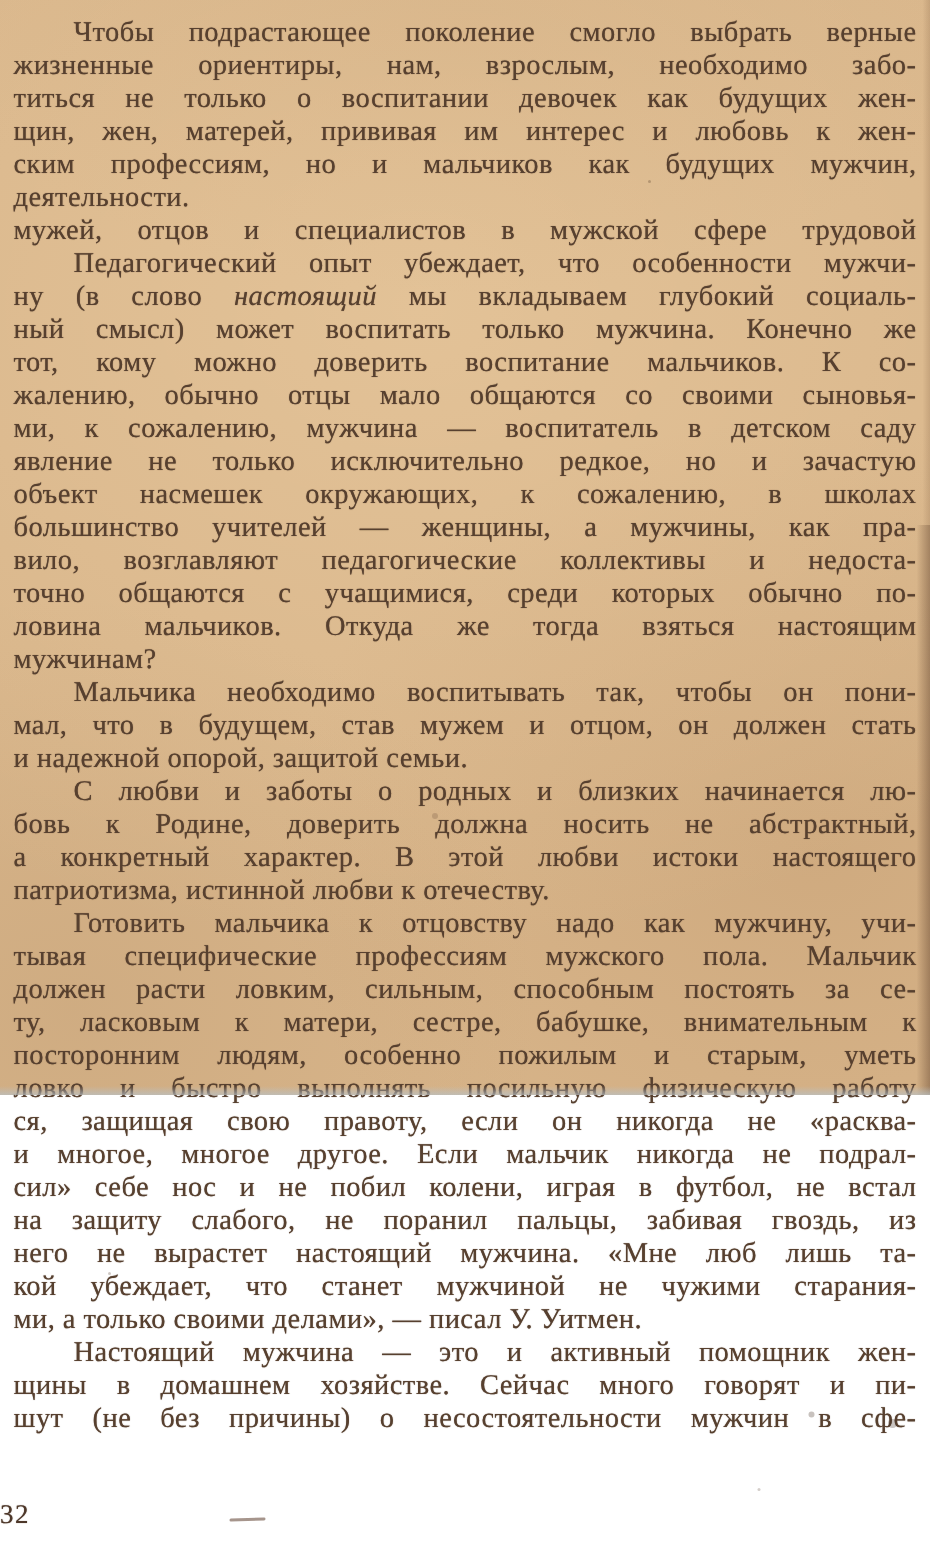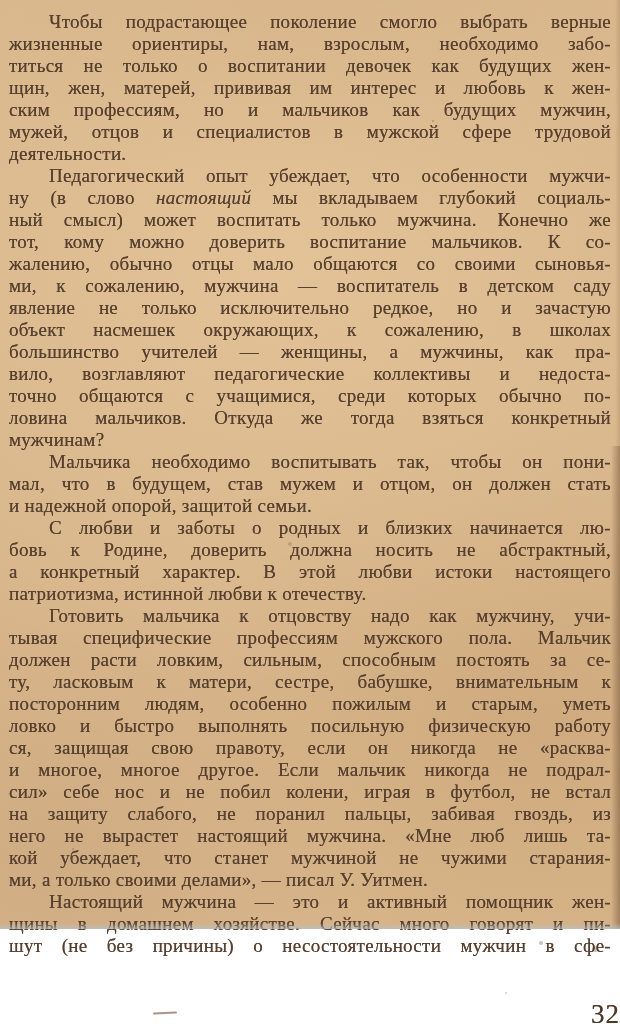"Чтобы подрастающее поколение смогло" .page { height: 929px -> 730px }
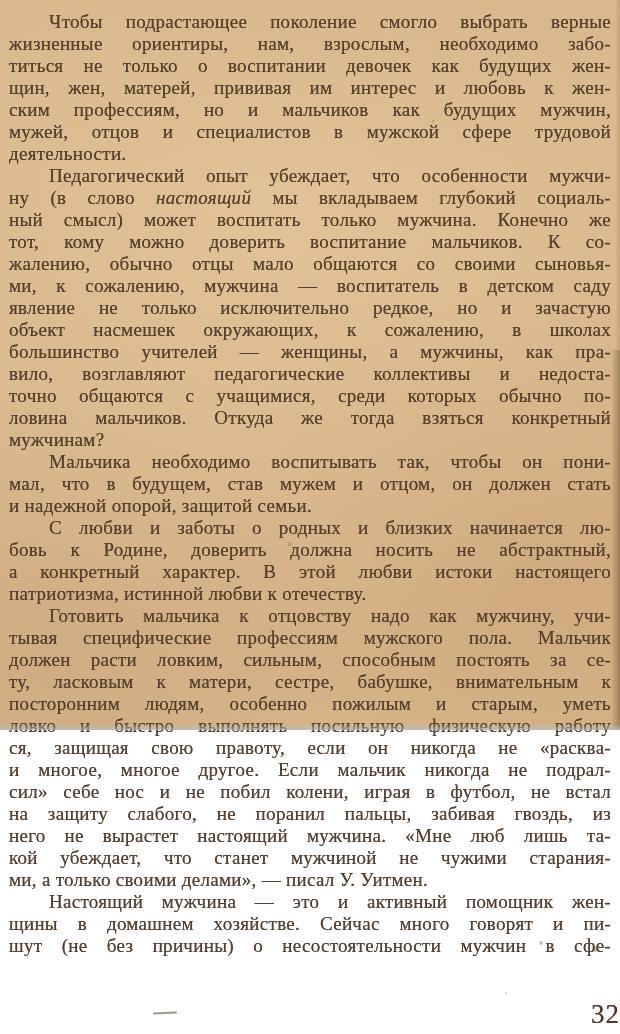"мужей, отцов и специалистов в" div.line { order: before "деятельности." -> after "деятельности." }
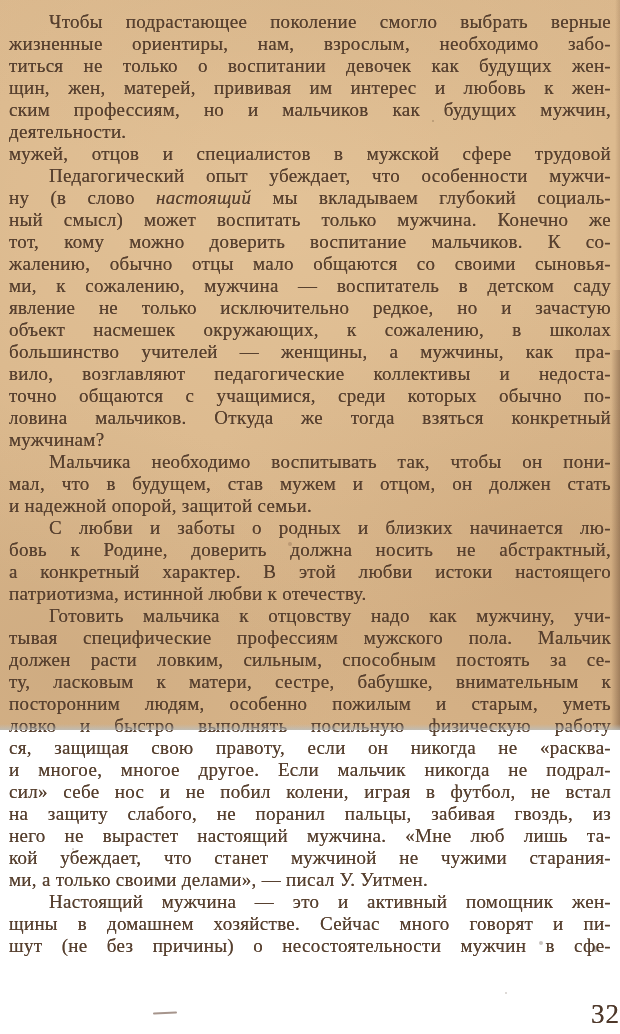"ловина мальчиков. Откуда же тогда" div.line { text: конкретный -> настоящим }
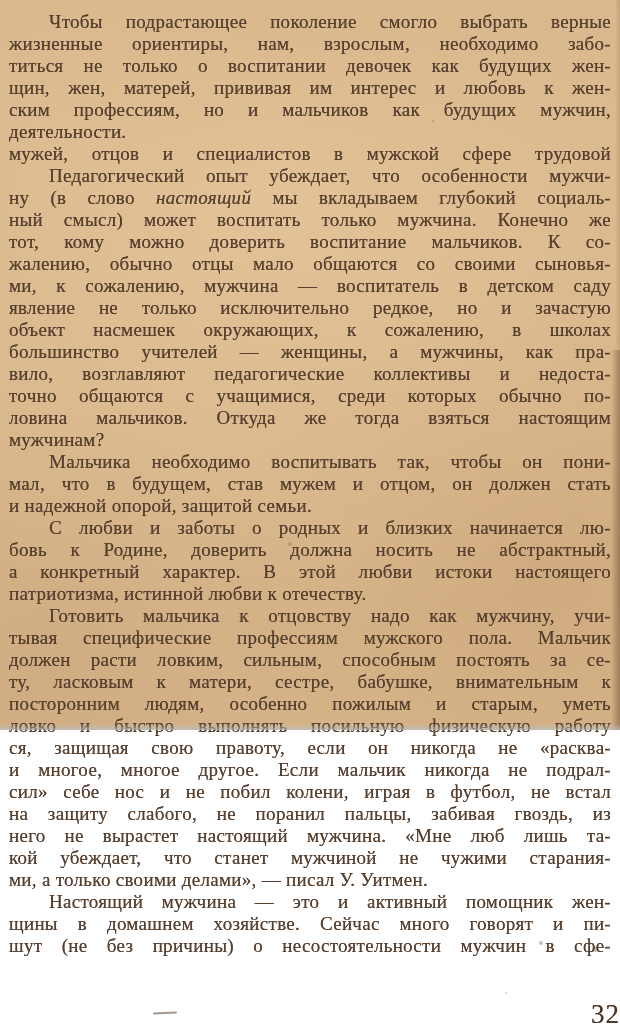"32" .page-number { font-size: 27px -> 18px; text-align: right -> left }
